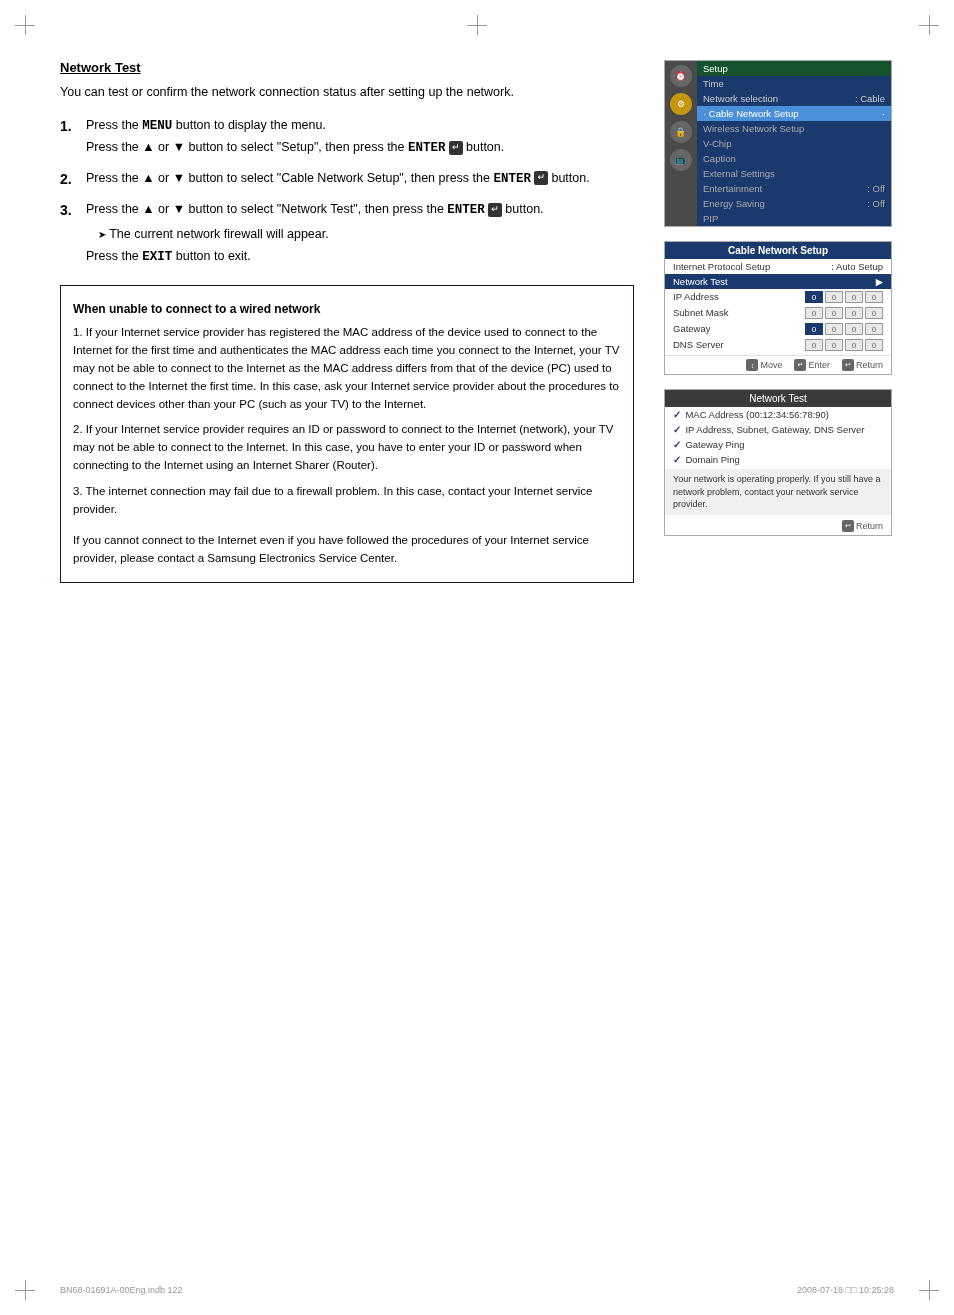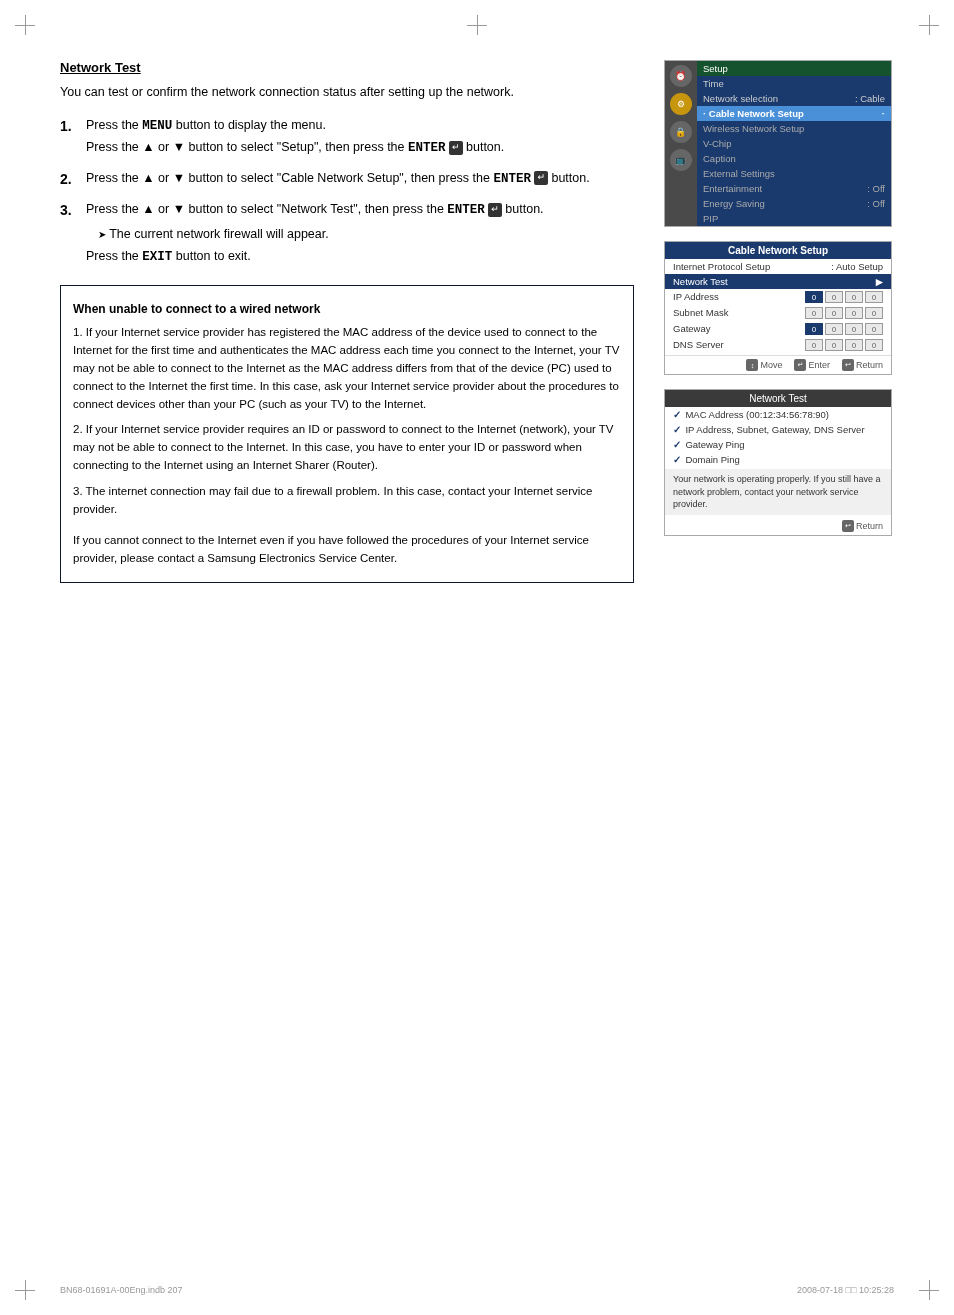"· Cable Network Setup" .setup-menu-item.highlighted { font-weight: bold -> normal }
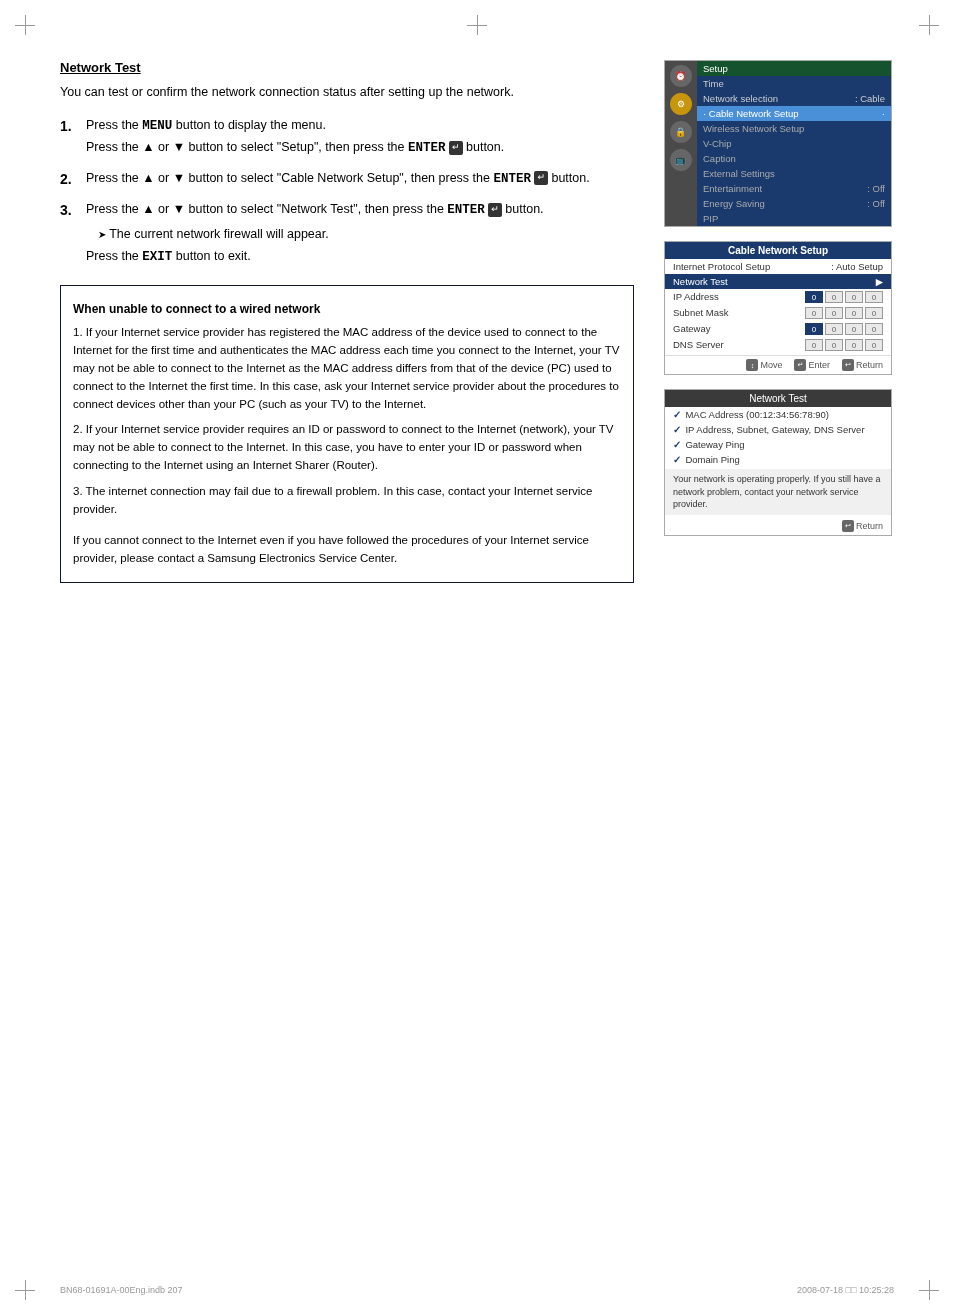"BN68-01691A-00Eng.indb 207" div.footer-info { text: 207 -> 122 }
